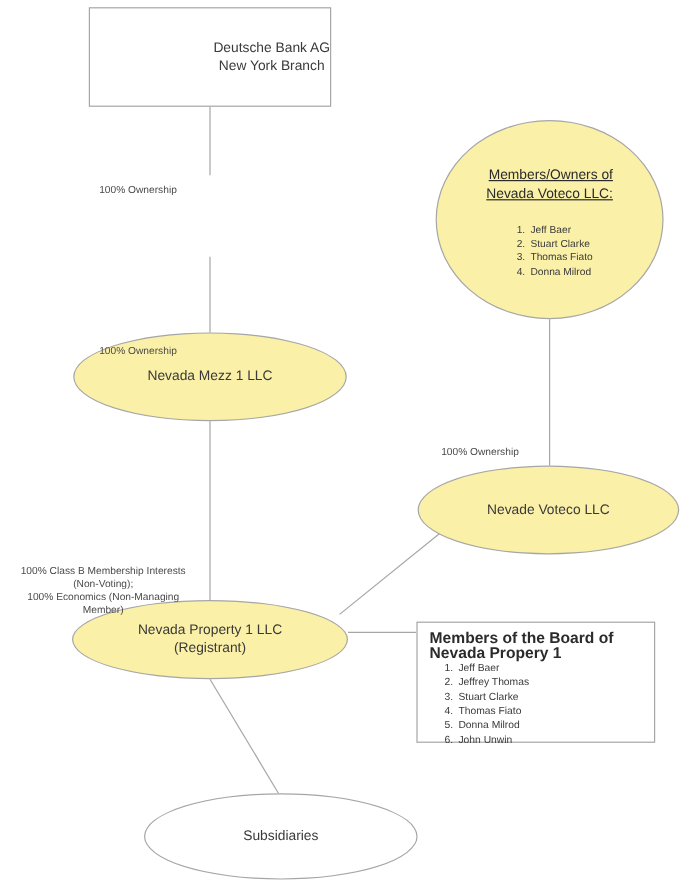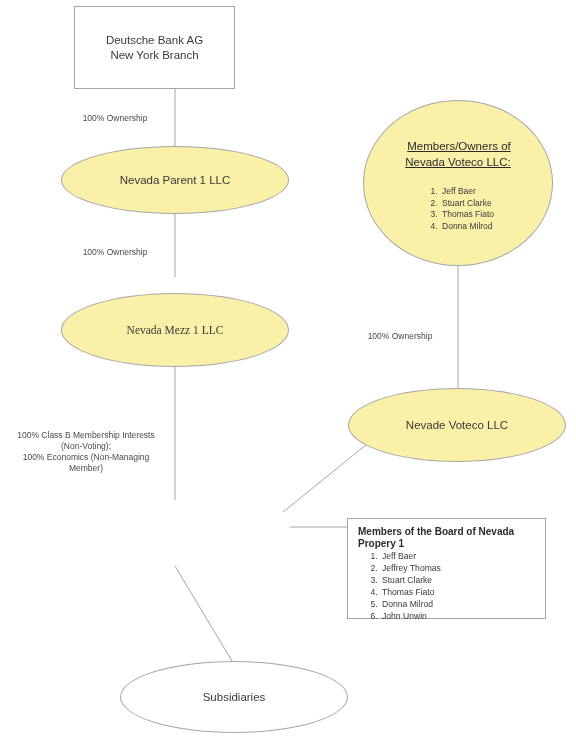"Deutsche Bank AG" div.node { justify-content: none -> flex-end; width: 161px -> 202px }
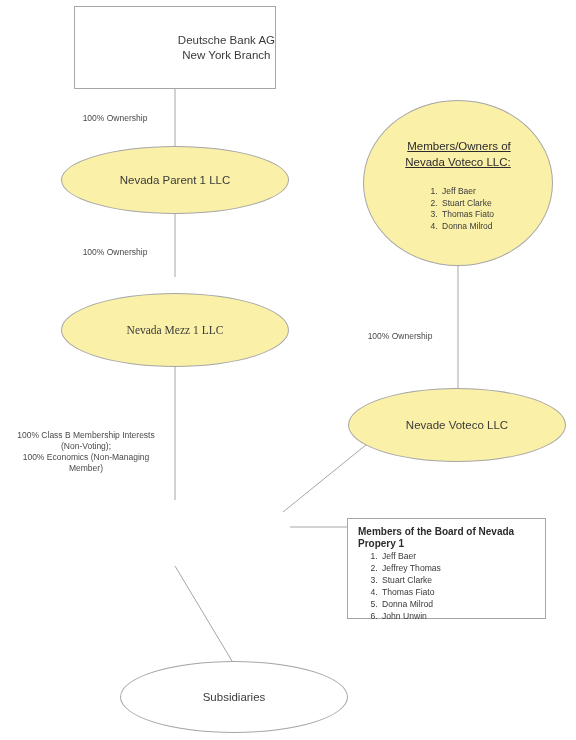"100% Ownership" .edge-label { margin-top: none -> 40px }
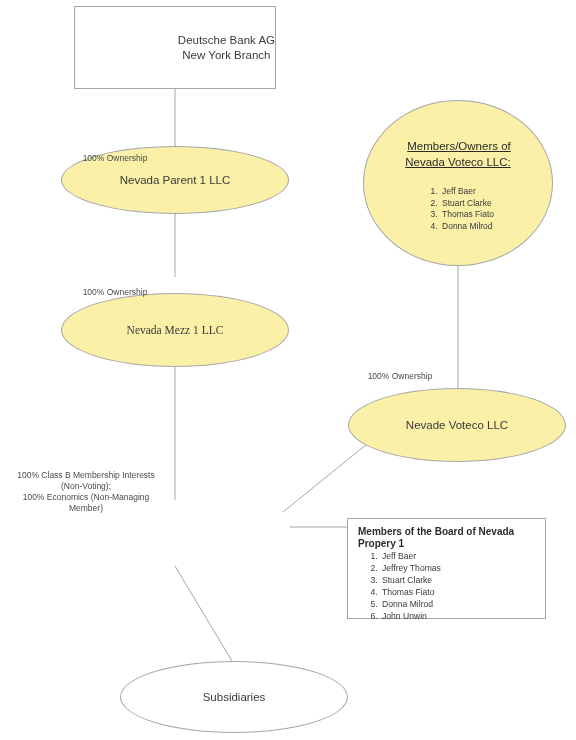"Nevada Parent 1 LLC" div.node { html: <div> <div>Nevada Parent 1 LLC</div> </div> -> none }
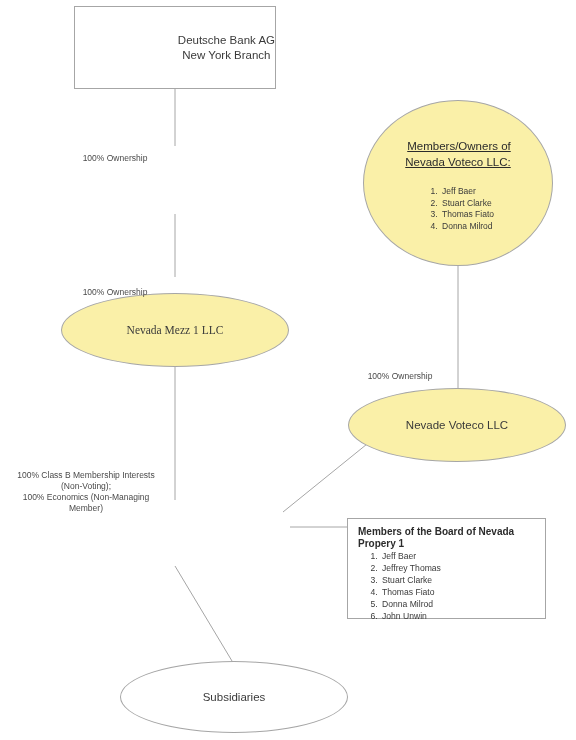"Nevada Mezz 1 LLC" div.node { font-family: Liberation Serif, serif -> none; top: 293px -> 277px }
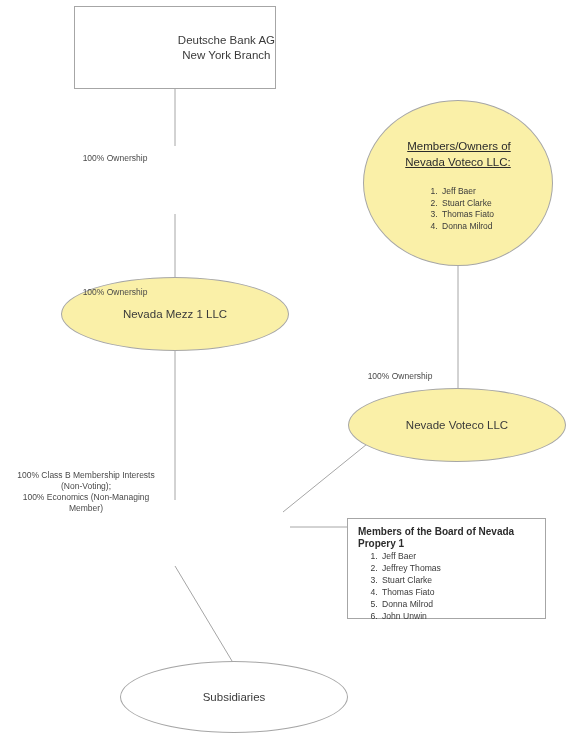"Nevada Property 1 LLC" div.node { html: none -> <div> <div>Nevada Property 1 LLC (Registrant)</div> </div> }
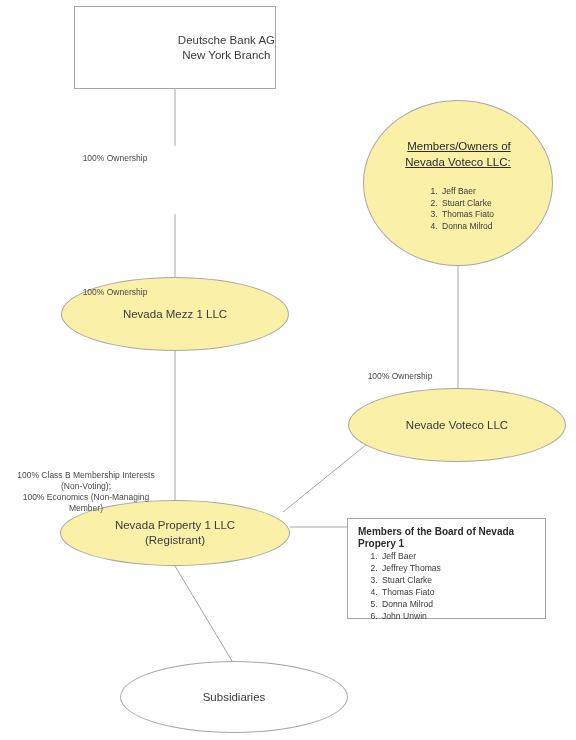"Members of the Board of" .board-heading { font-size: 10px -> 13px }
